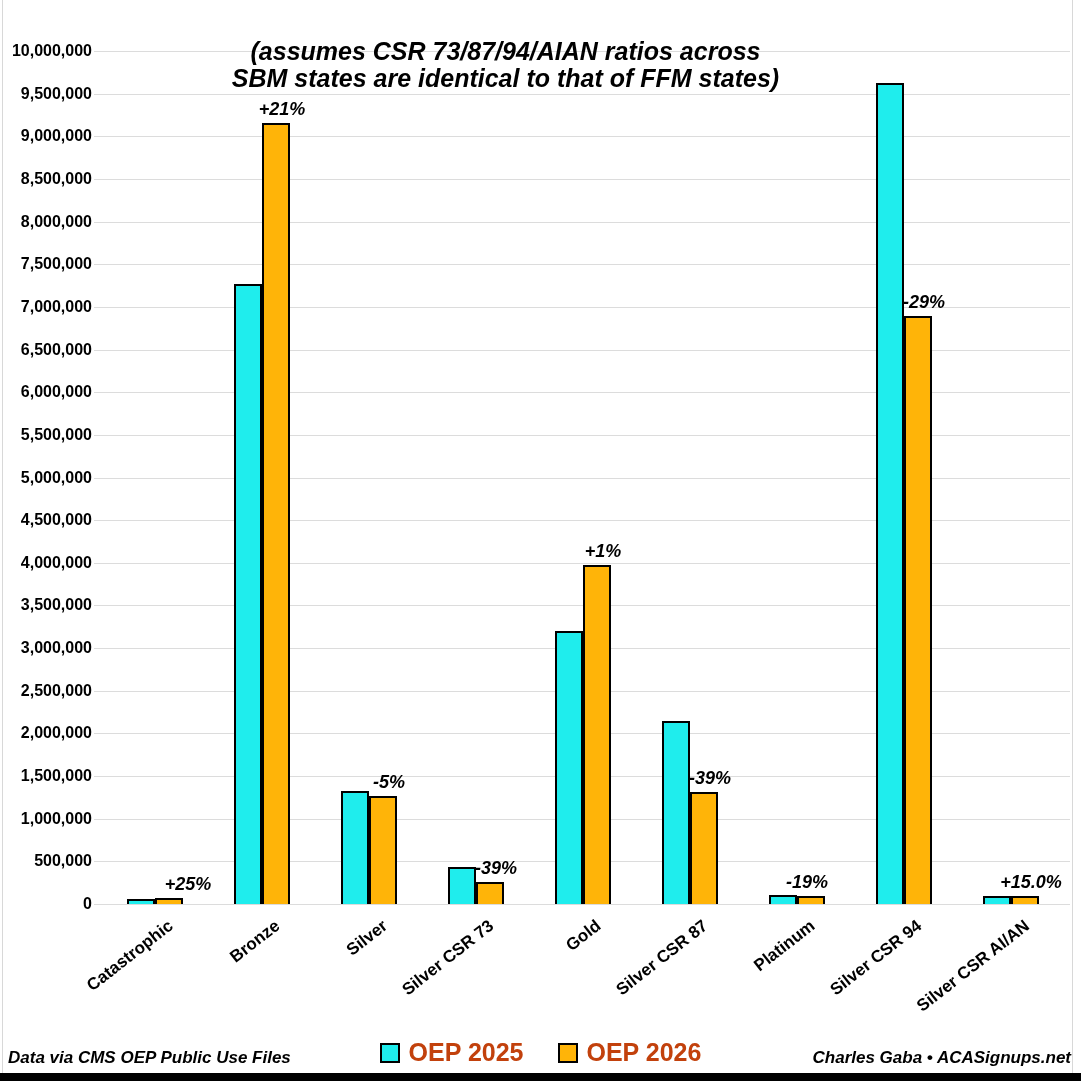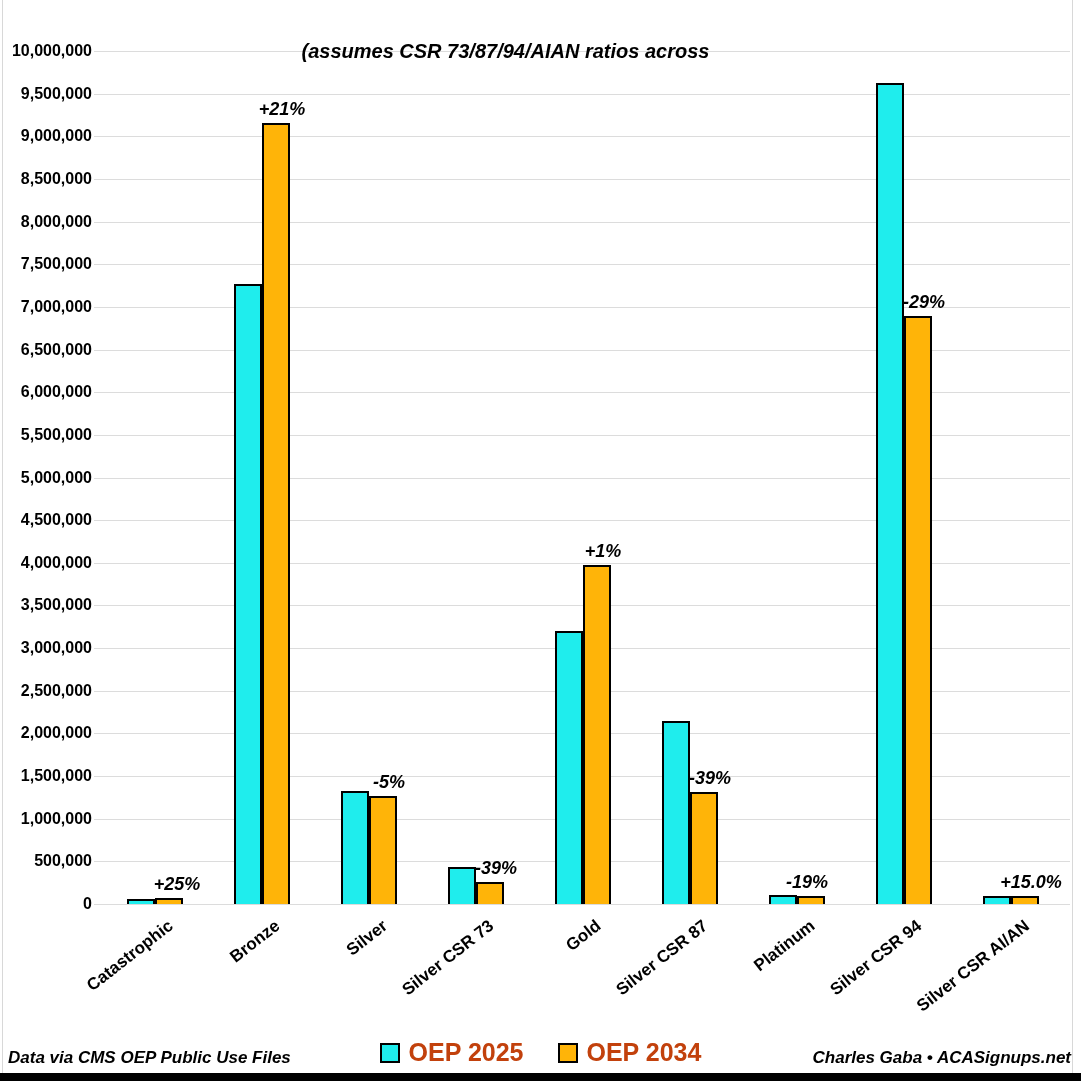"(assumes CSR 73/87/94/AIAN ratios across" #subtitle { font-size: 20px -> 25px }
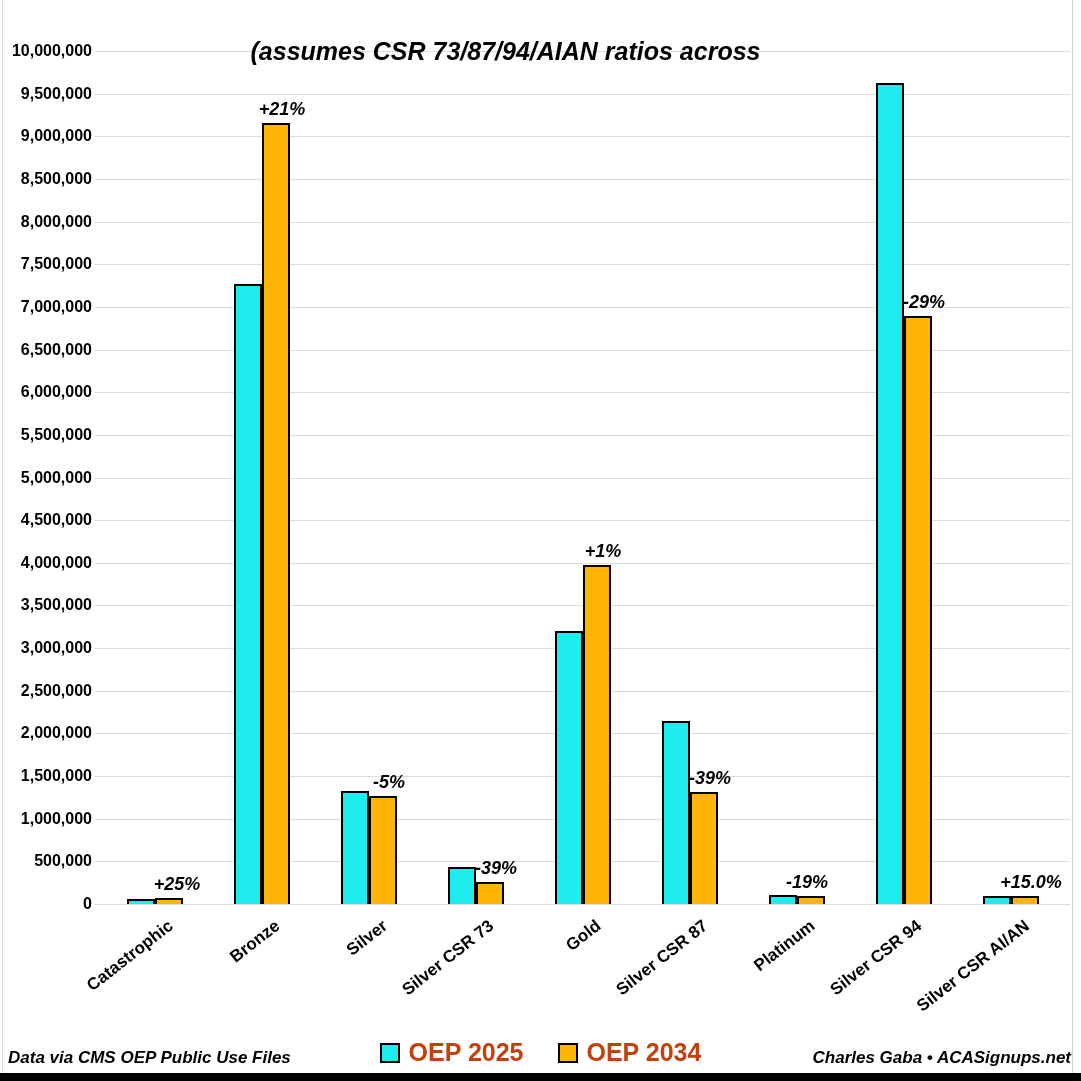"SBM states are identical to" div { html: none -> <div>SBM states are identical to that of FFM states)</div> }
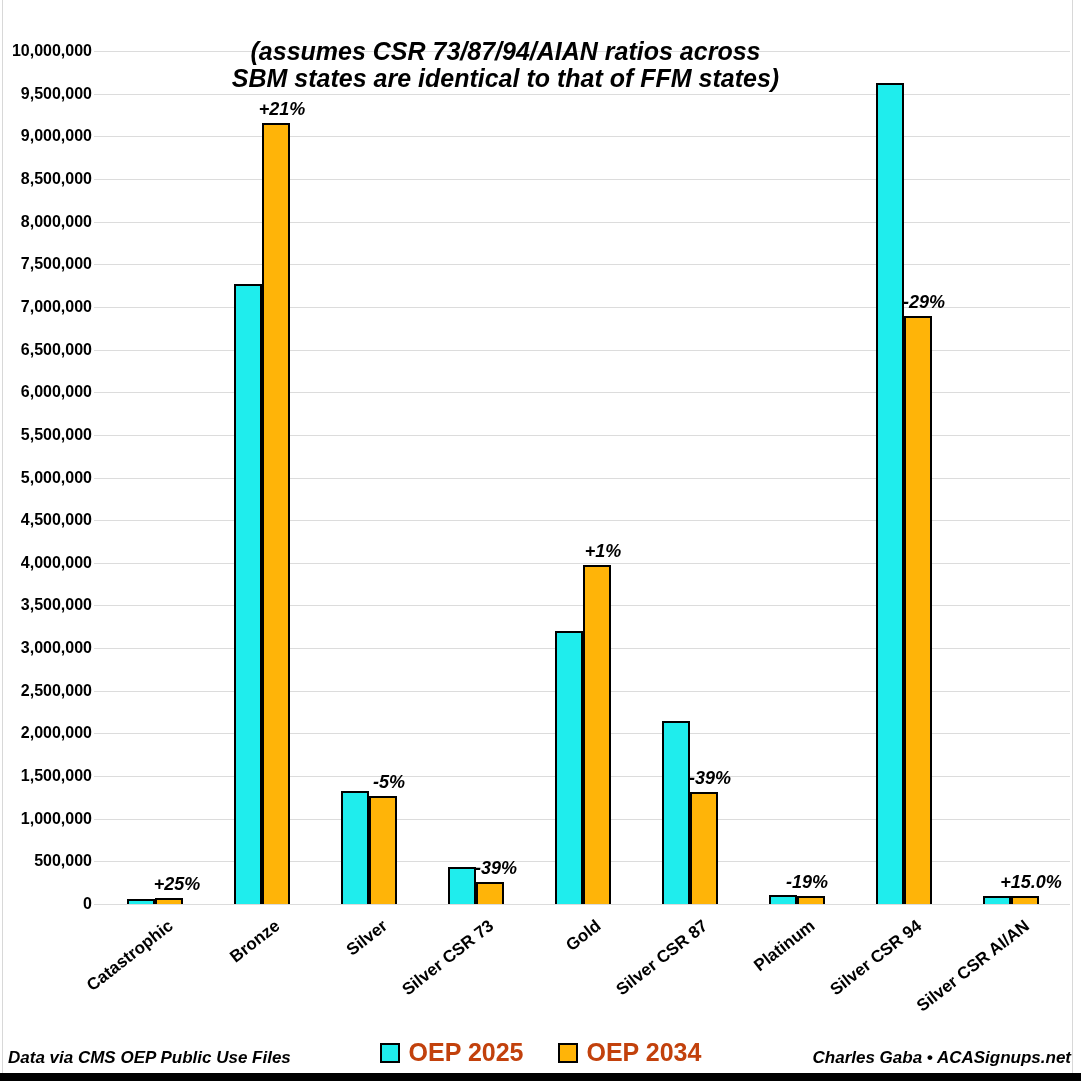"+25%" div.pct-label { left: 77px -> 88px }
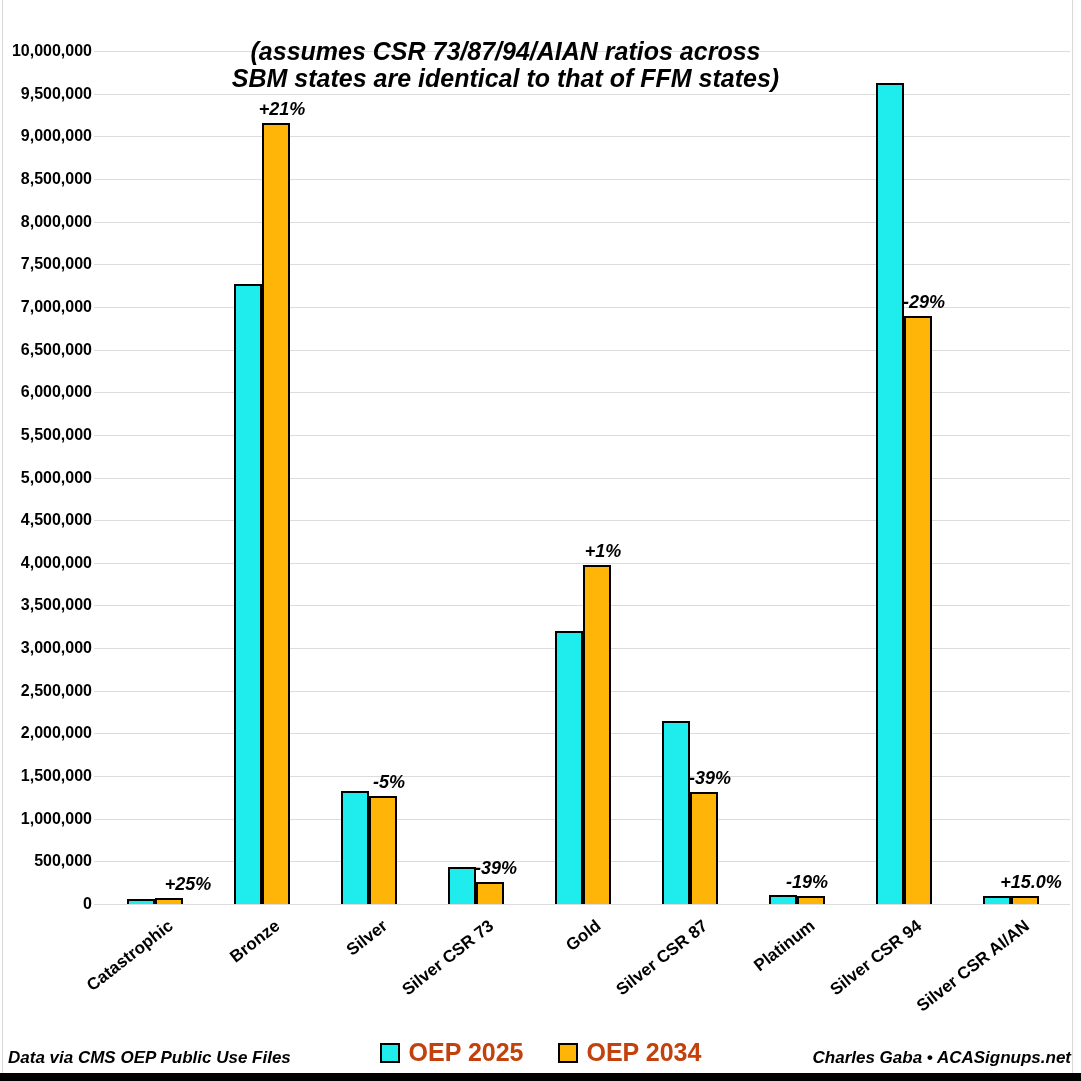"OEP 2034" div.legend-label { text: 2034 -> 2026 }
